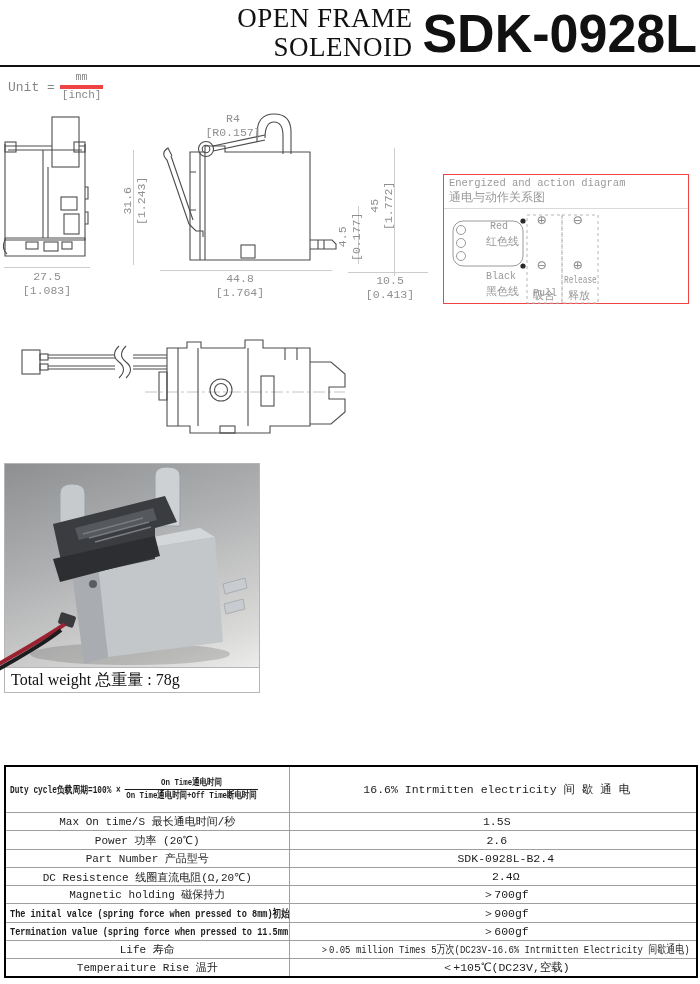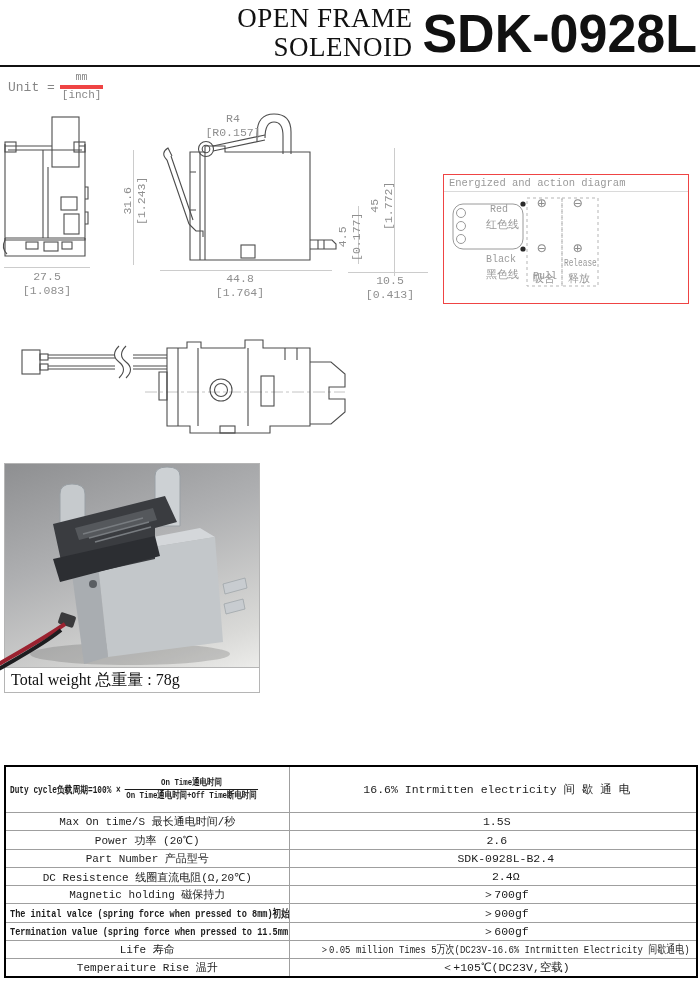"通电与动作关系图" div.ebox-t2 { html: none -> <div>通电与动作关系图</div> }
